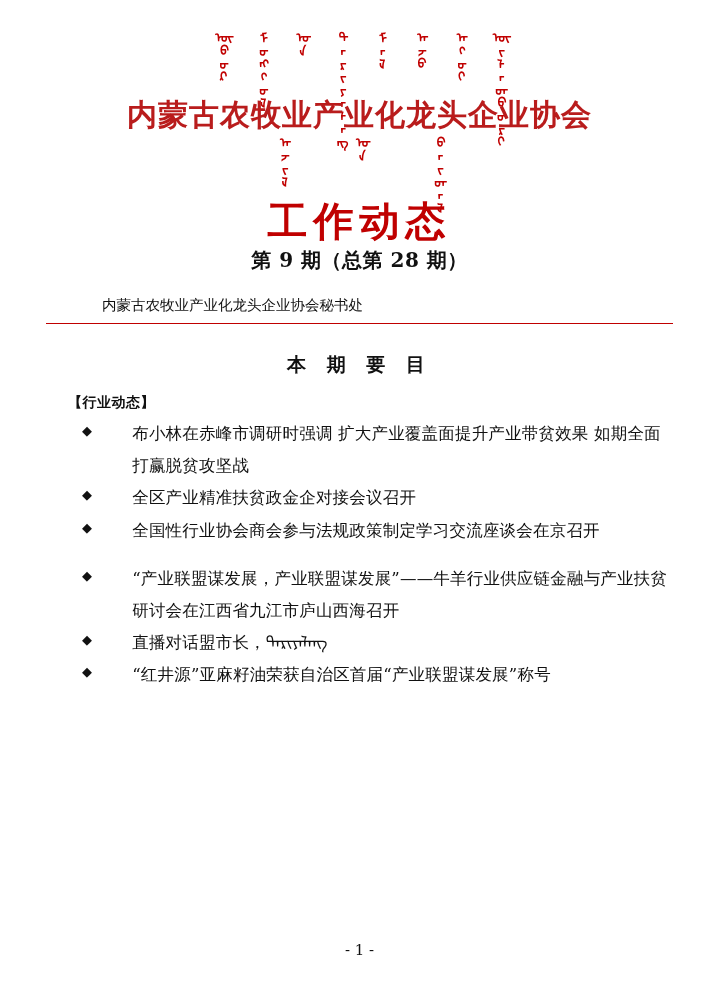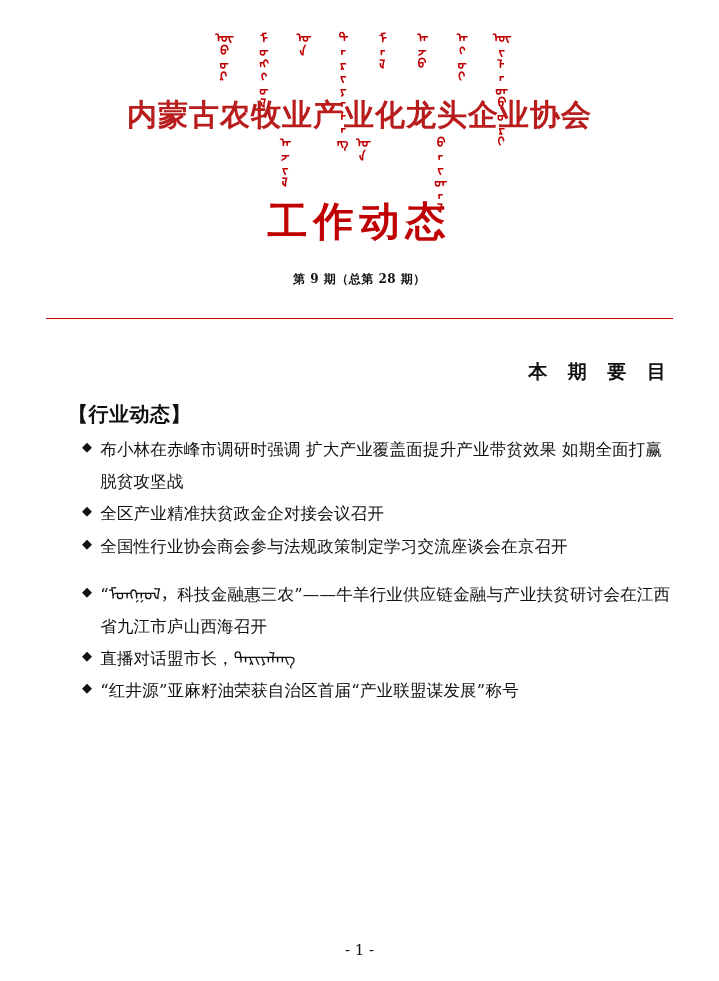"第 9 期（总第 28 期）" .issue-line { font-size: 12px -> 20px; margin-top: 28px -> 4px }
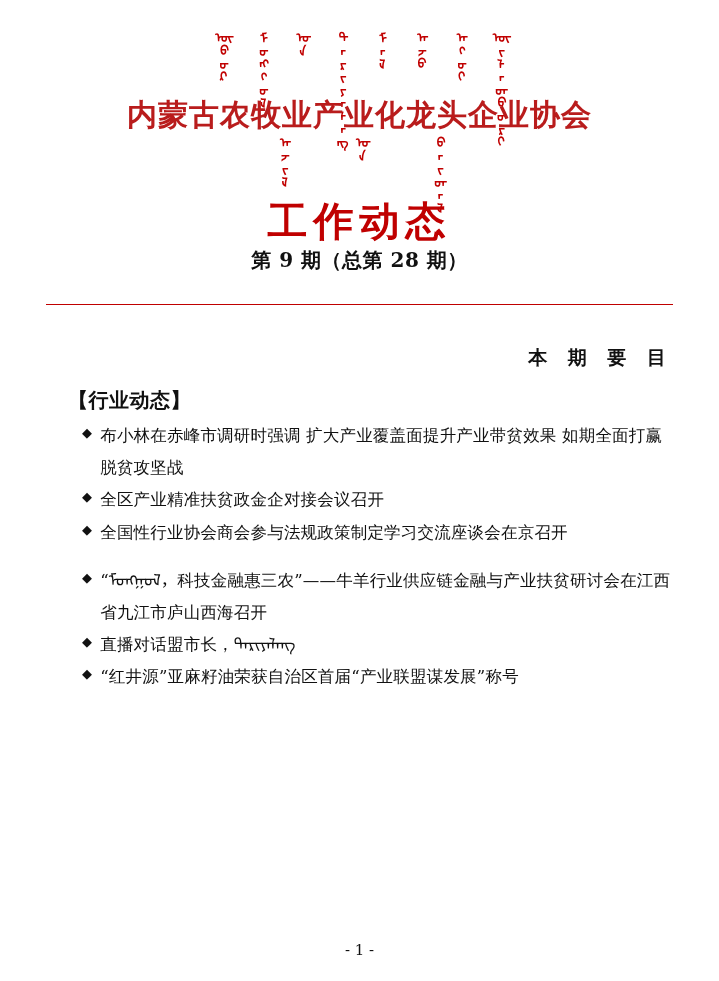"内蒙古农牧业产业化龙头企业协会秘书处" span { html: none -> <span>内蒙古农牧业产业化龙头企业协会秘书处</span> }
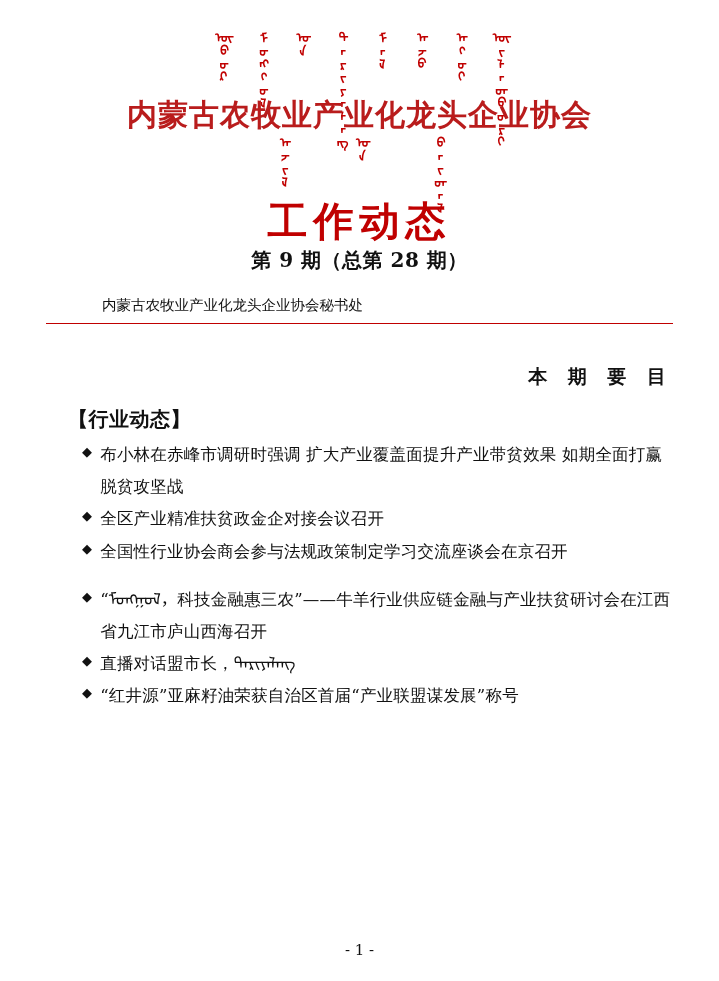"本 期 要 目" .contents-title { margin-top: 40px -> 28px; text-align: right -> center }
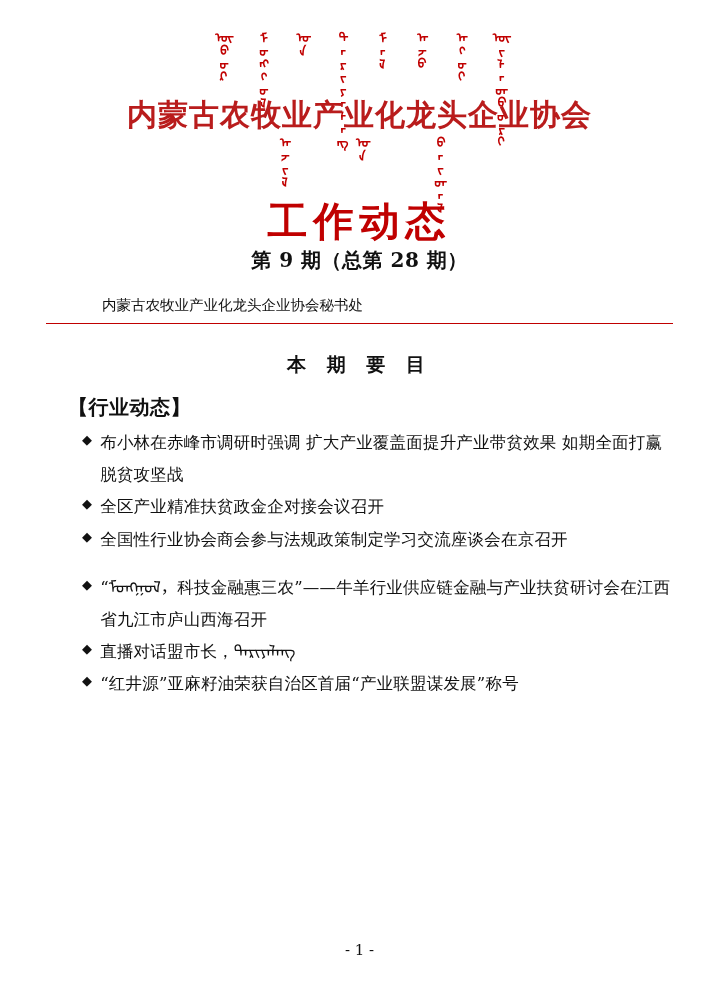"【行业动态】" .section-title { font-size: 20px -> 14px }
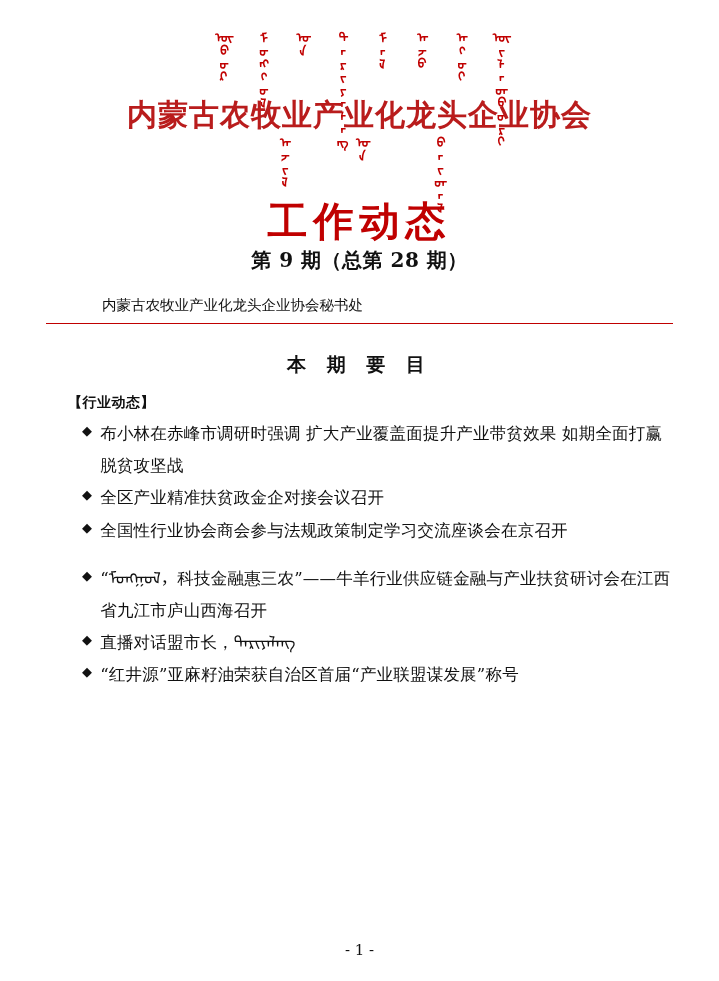"布小林在赤峰市调研时强调 扩大产业覆盖面提升产业带贫效果 如期全面打赢脱贫攻坚战" .item-text { margin-left: none -> 32px }
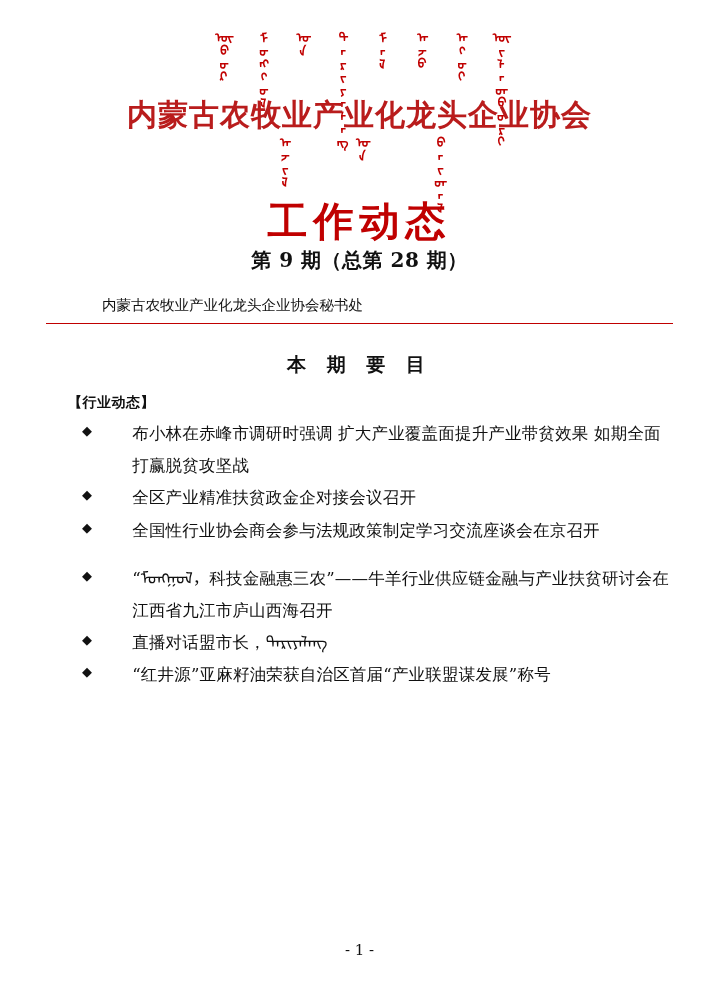"“ᠮᠣᠩᠭᠣᠯ，科技金融惠三农”——牛羊行业供应链金融与产业扶贫研讨会在江西省九" span.item-text { text: ᠮᠣᠩᠭᠣᠯ，科技金融惠三农 -> 产业联盟谋发展，产业联盟谋发展 }
